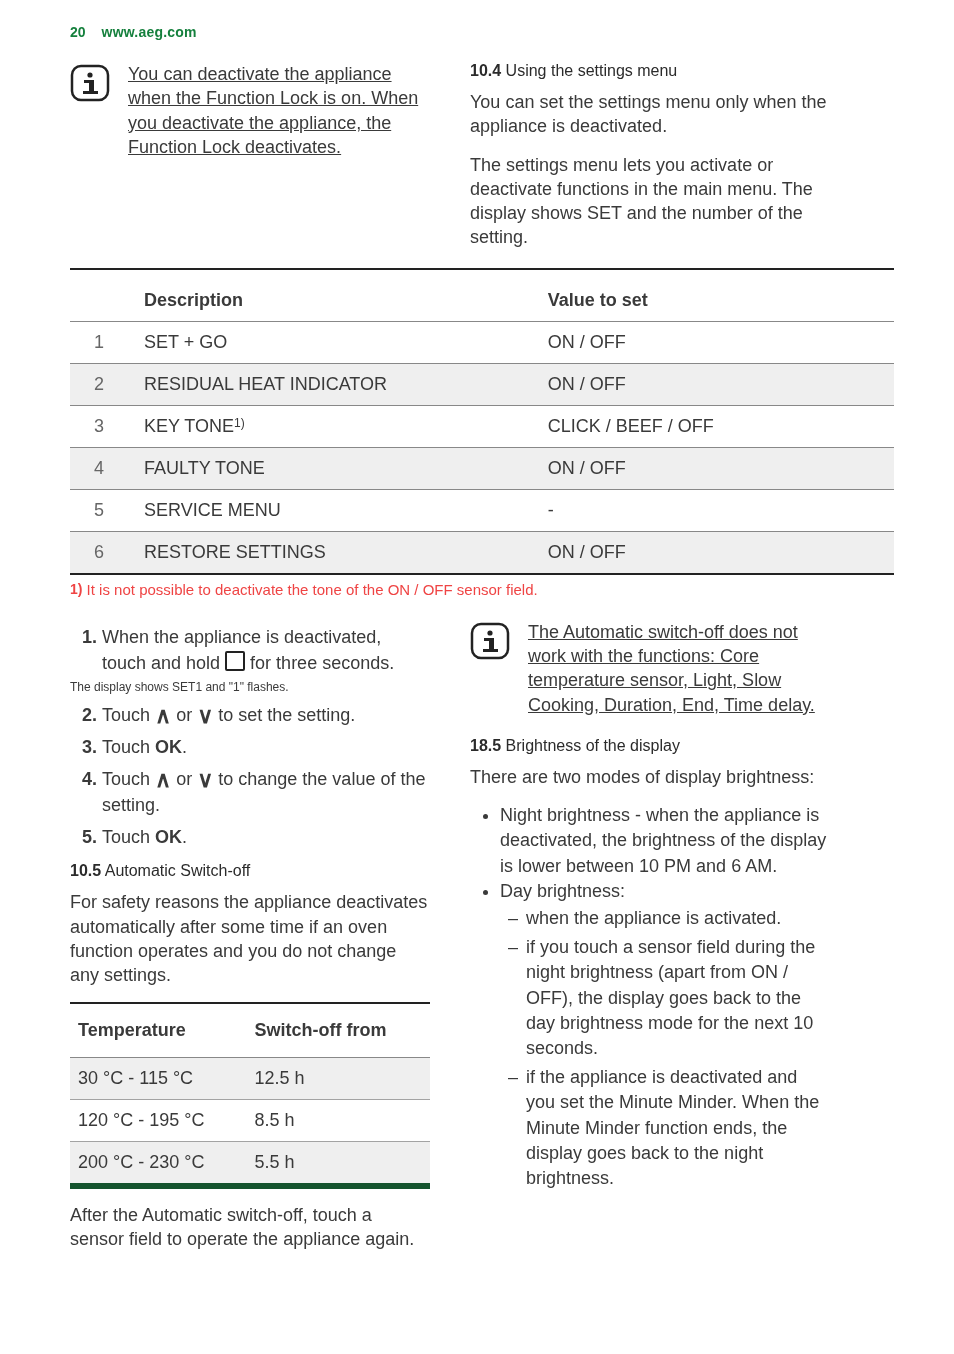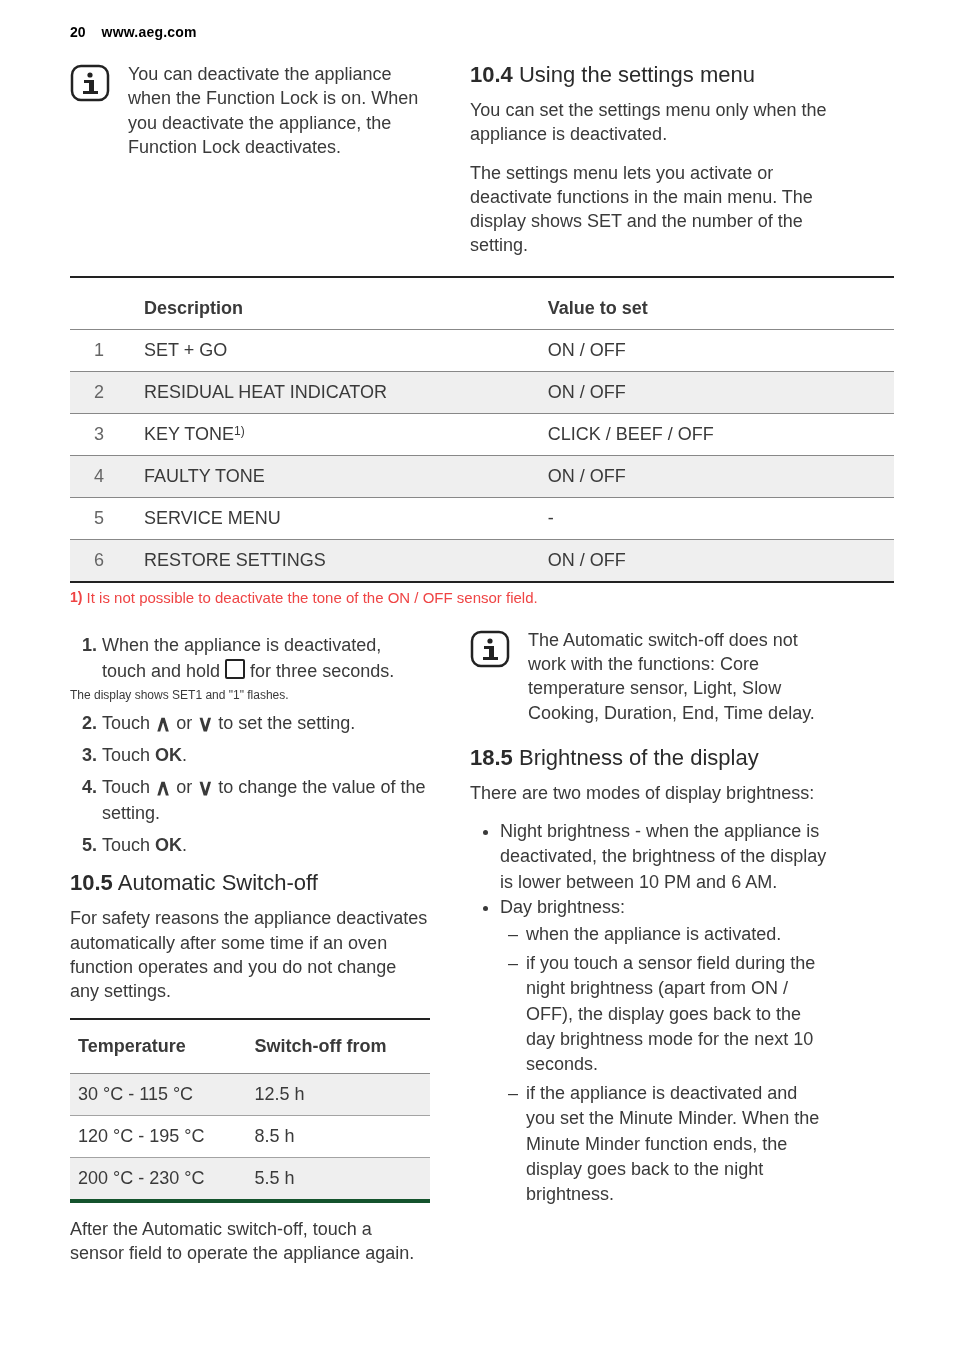"20" .head-line { color: #000000 -> #15803d }
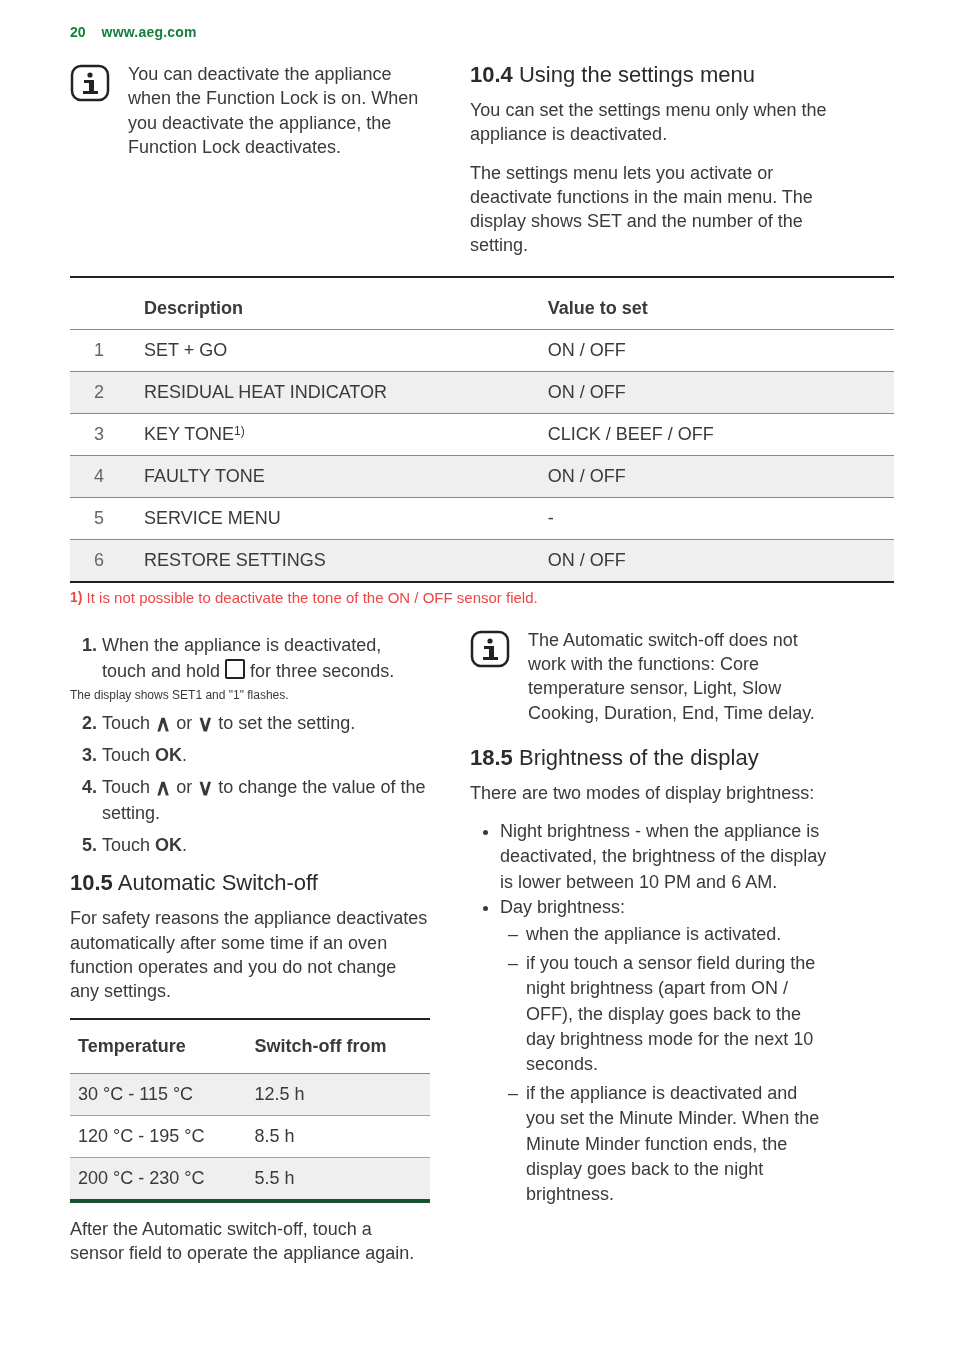"You can deactivate the appliance" .note { text-decoration: none -> underline }
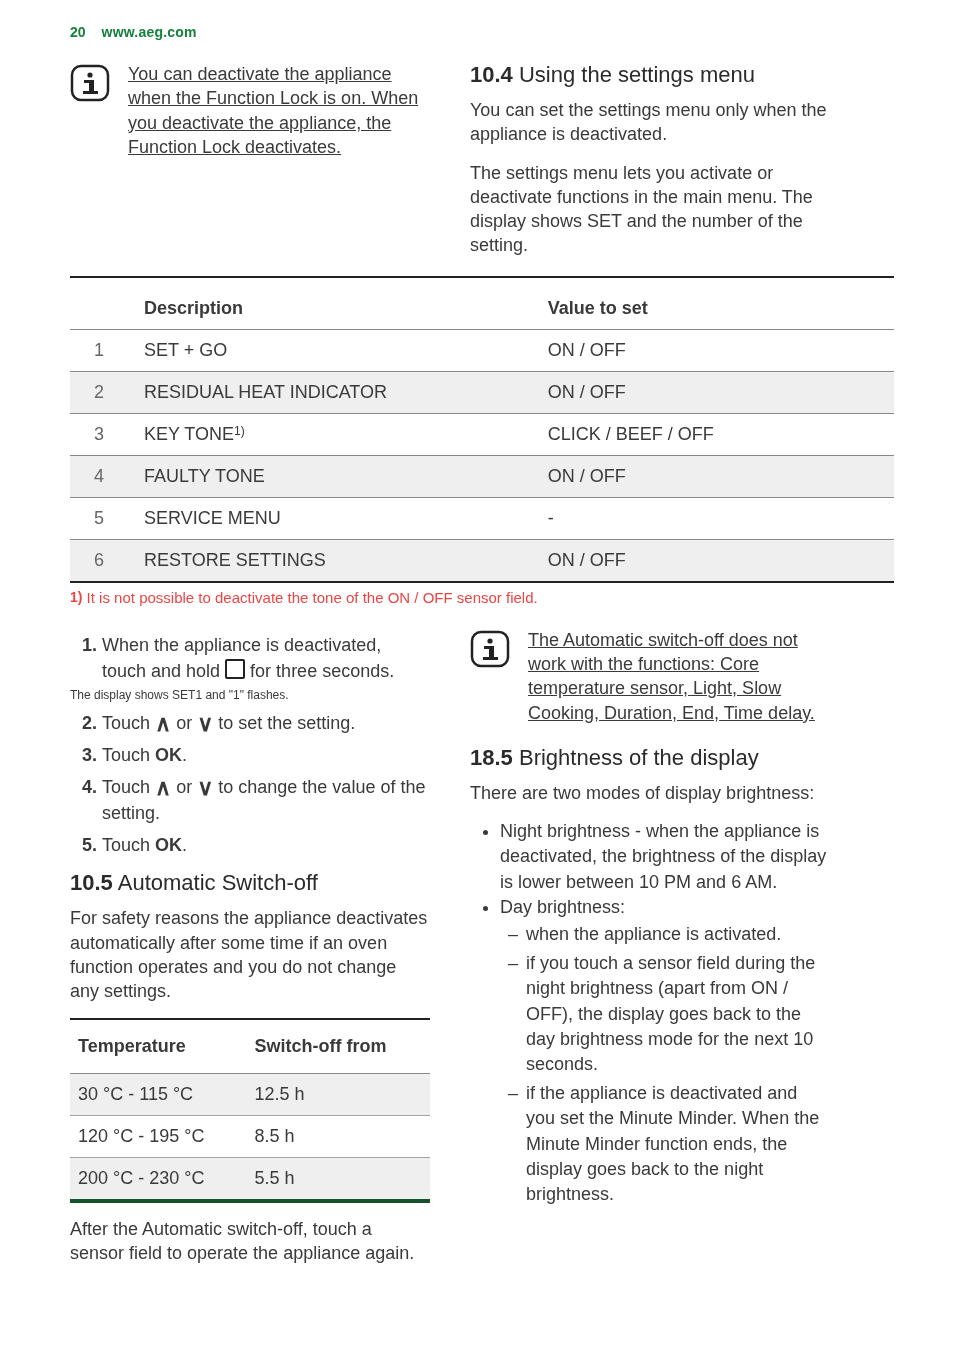"10.4 Using the settings menu" .h2 { font-size: 22px -> 16px }
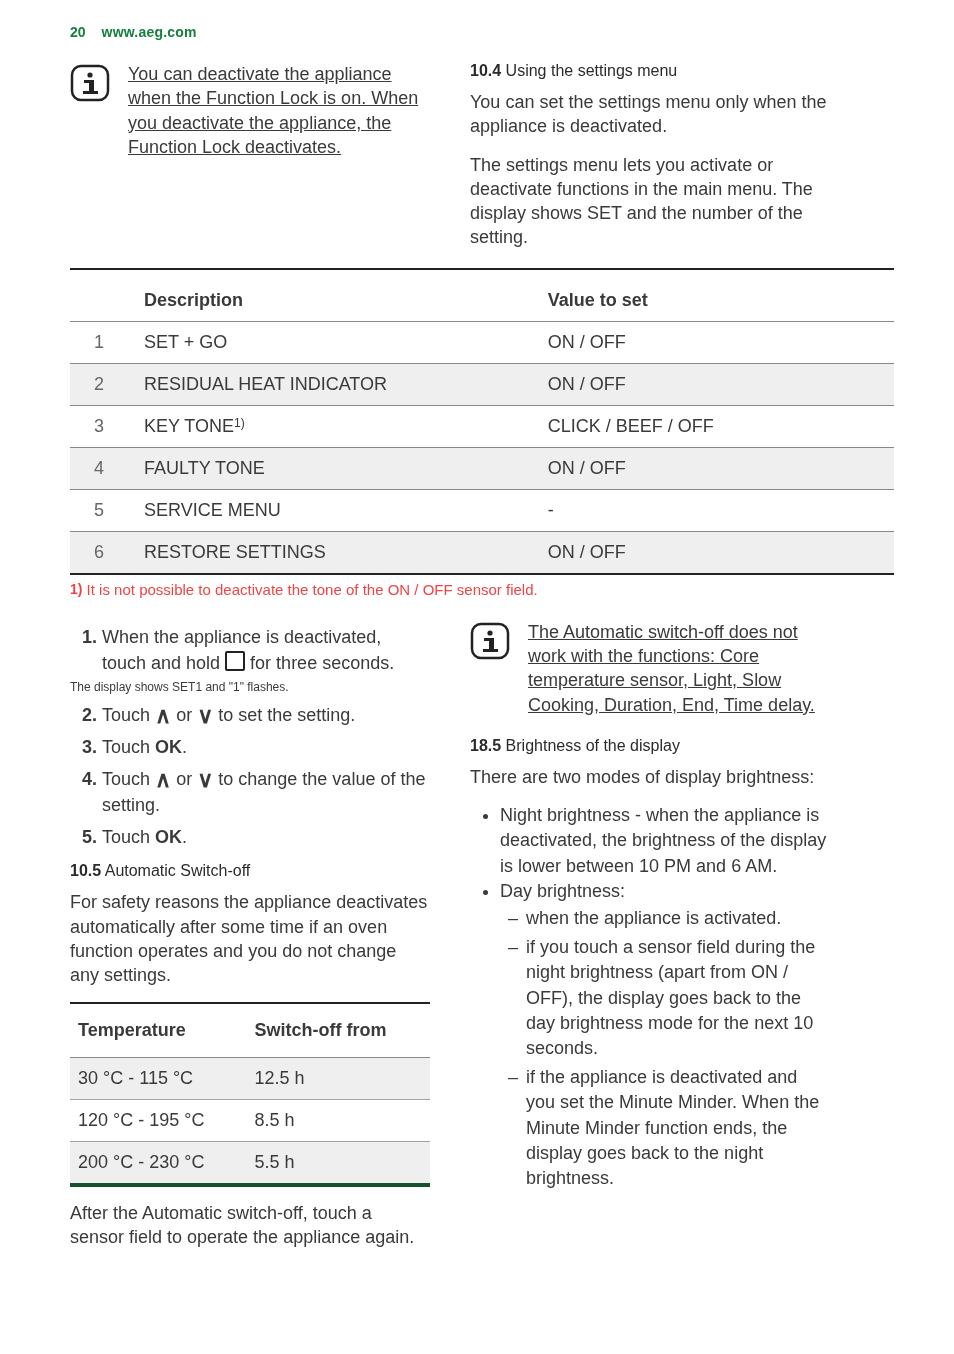"200 °C - 230 °C" table.cut tbody tr.bottom td { border-bottom: 4px solid #14532d -> 6px solid #14532d }
